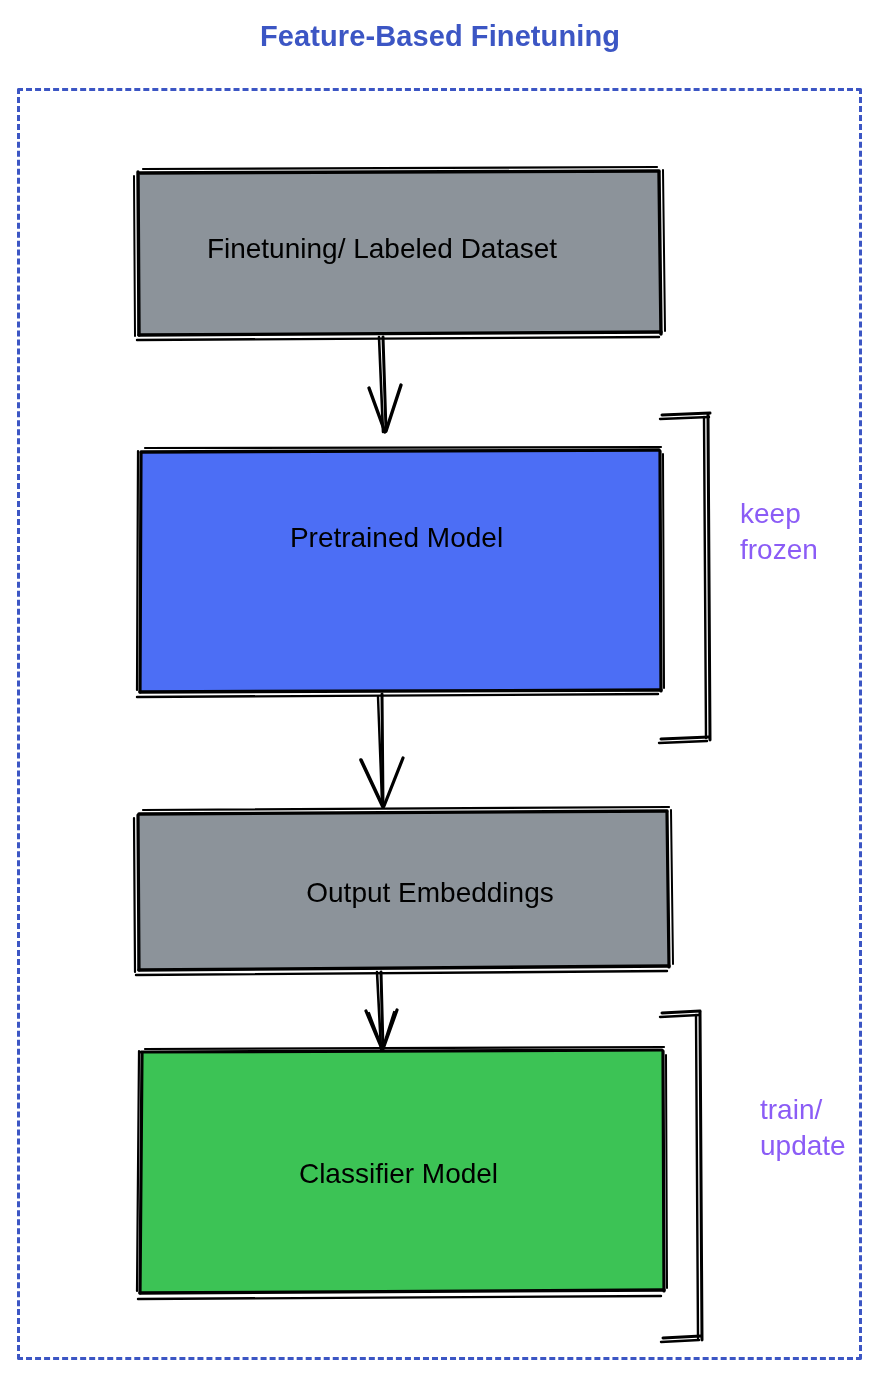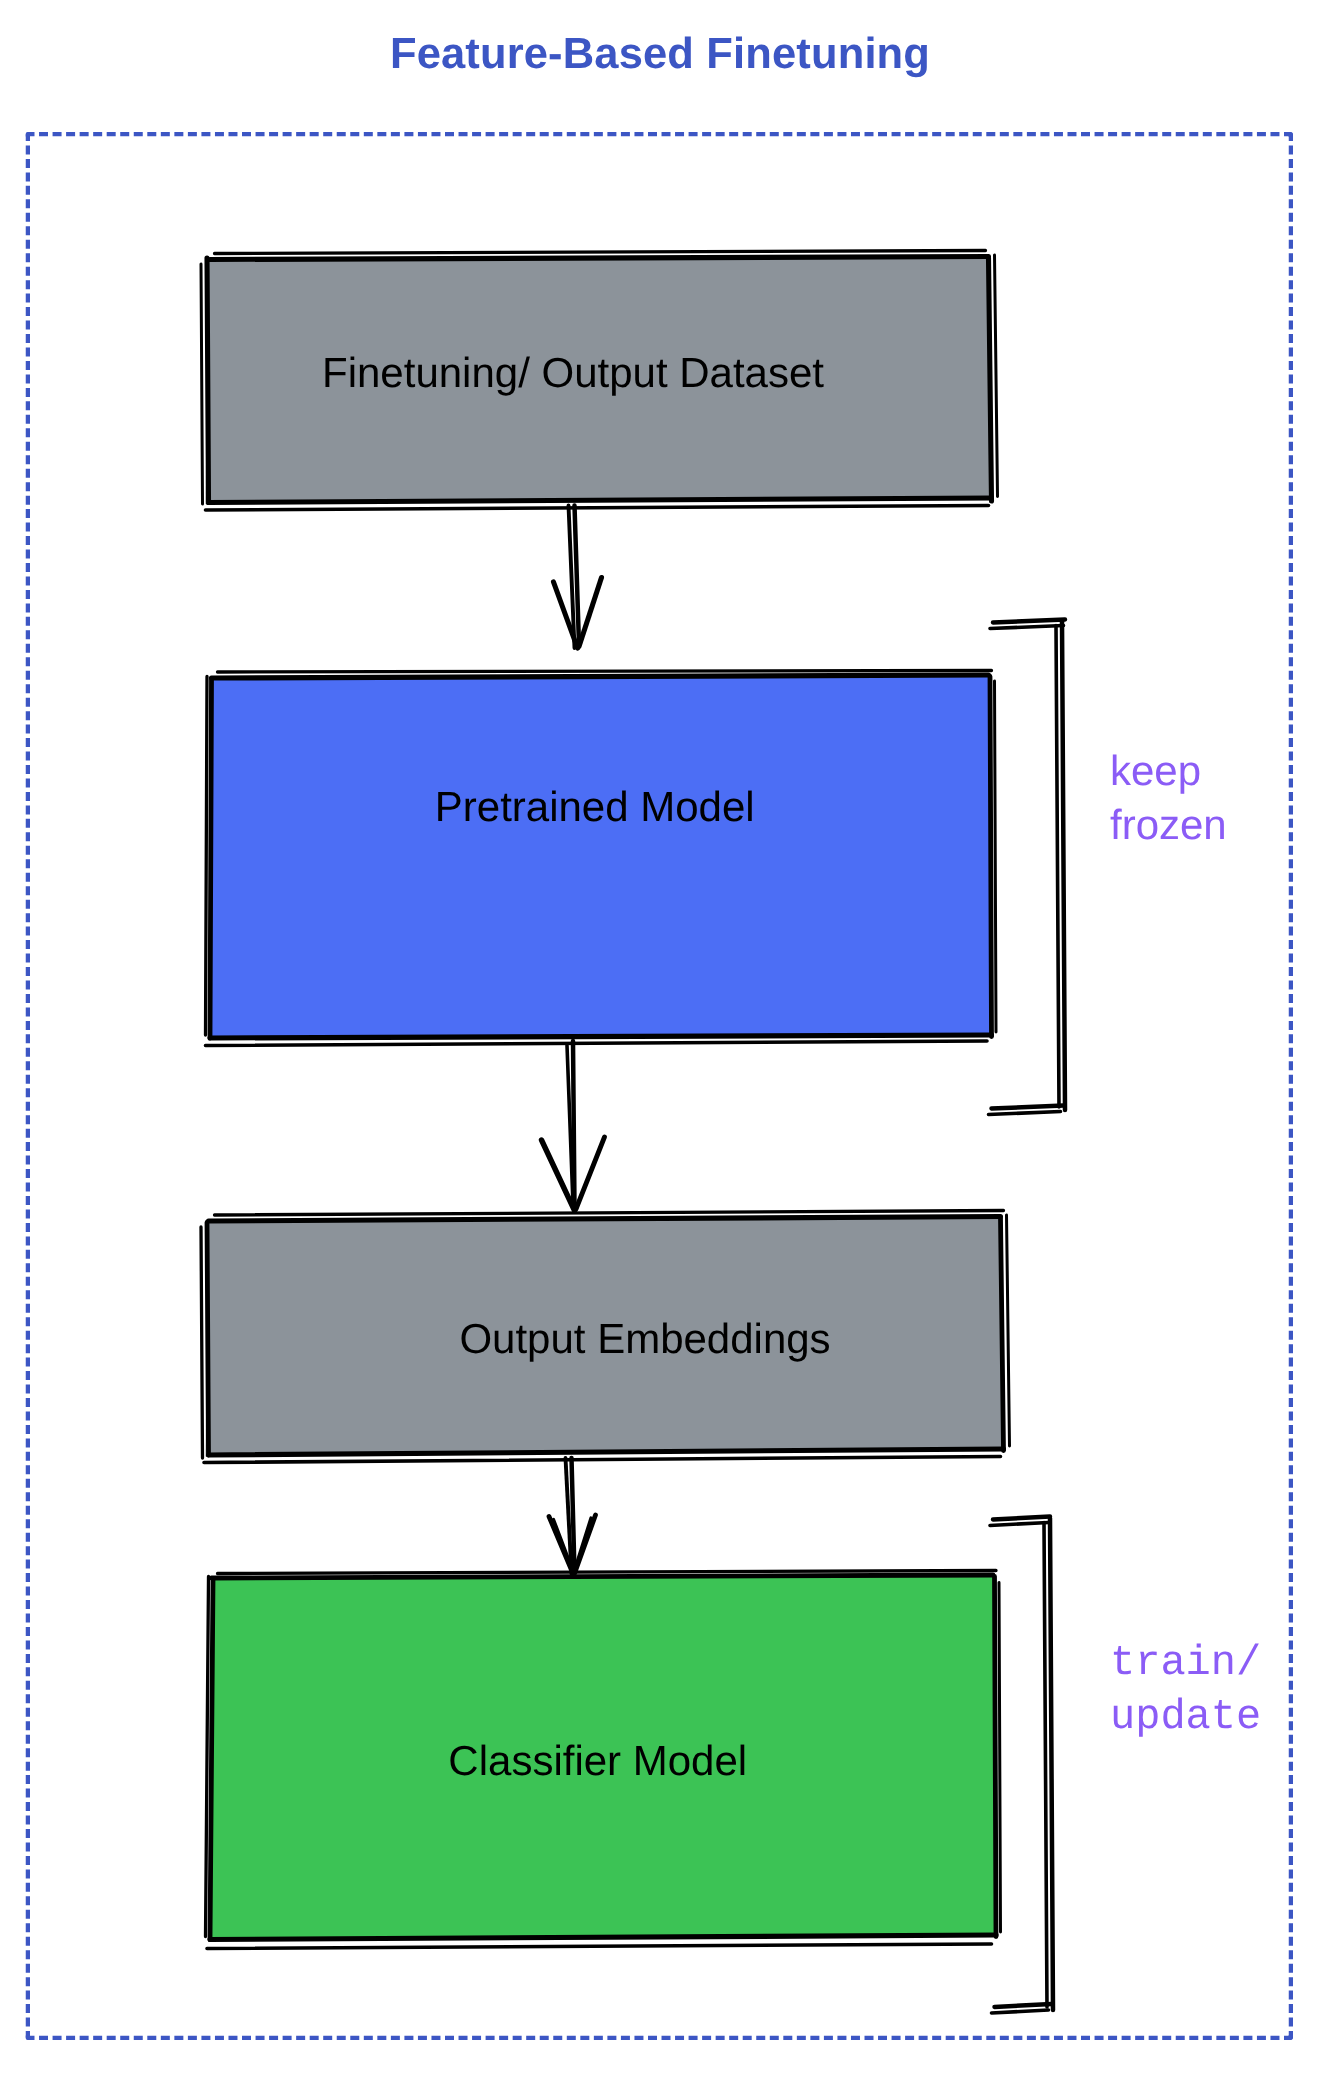"Finetuning/ Output Dataset" span.node-label { text: Output -> Labeled }
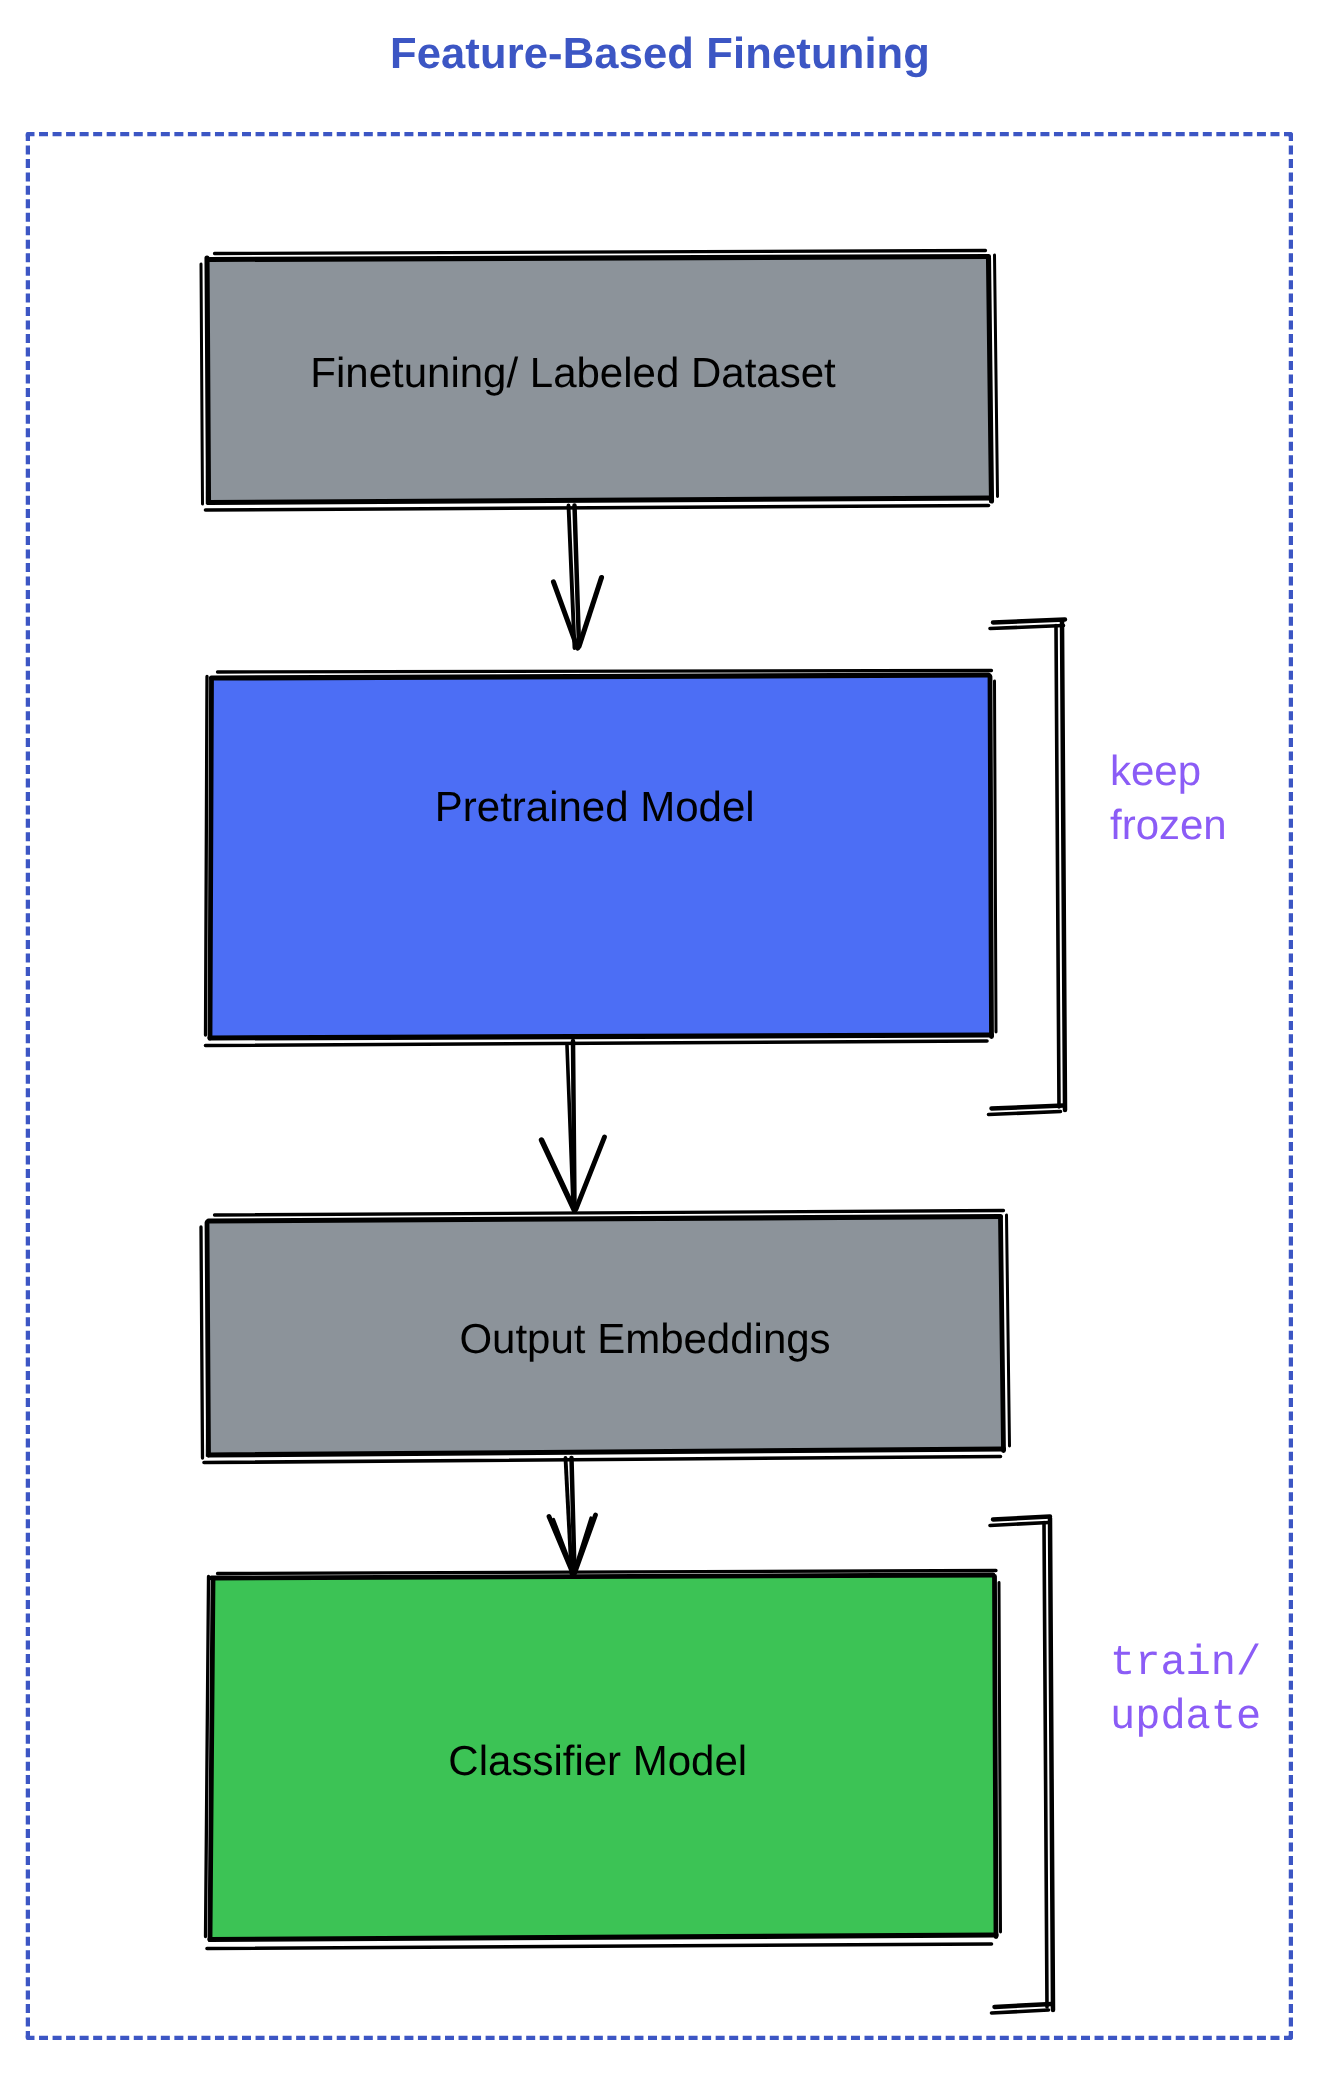"train/" #label-train-update { font-family: Liberation Mono, monospace -> none; left: 740px -> 760px }
